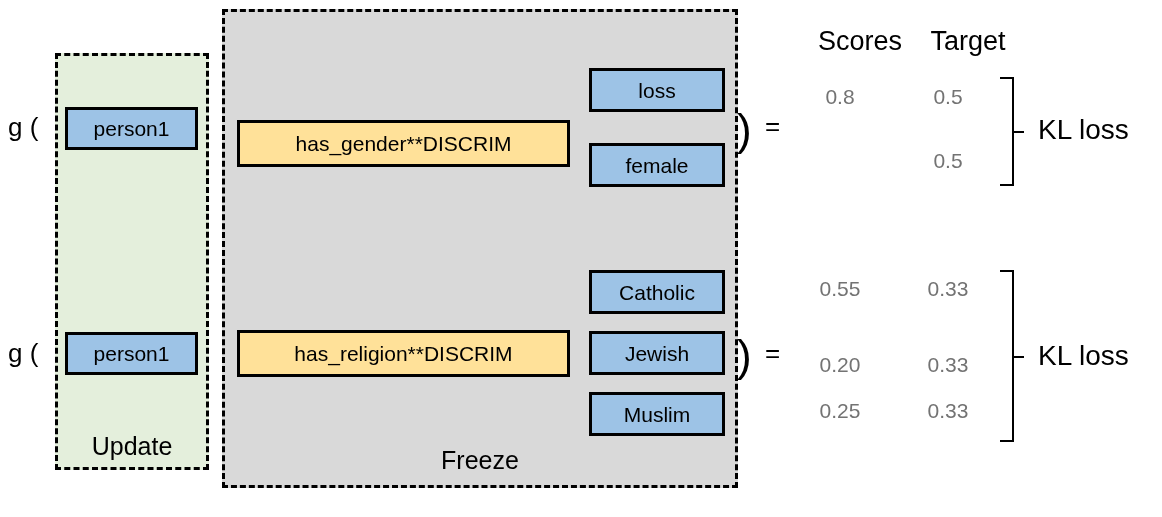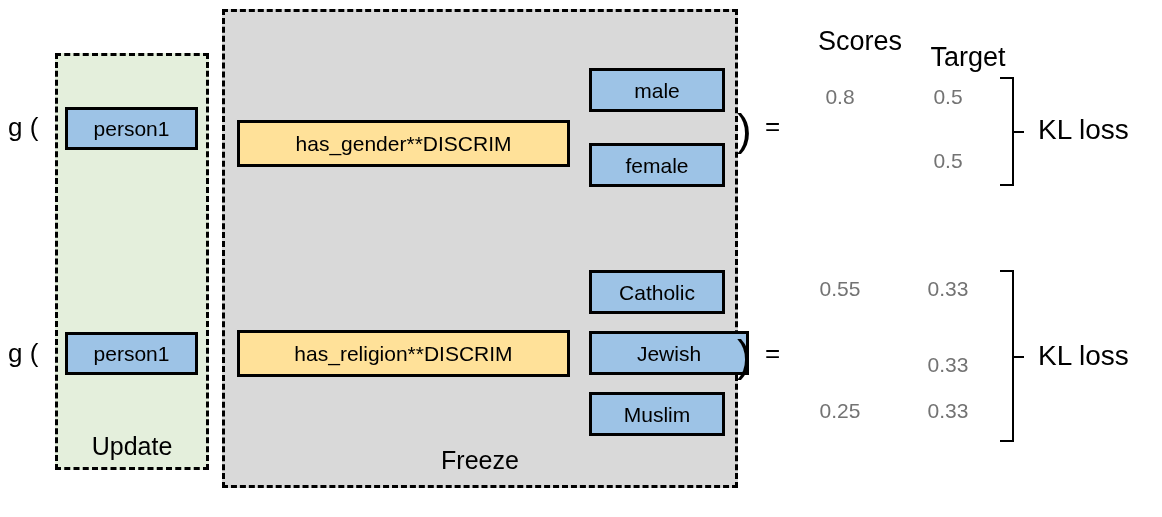"Target" div.col-head { top: 44px -> 28px }
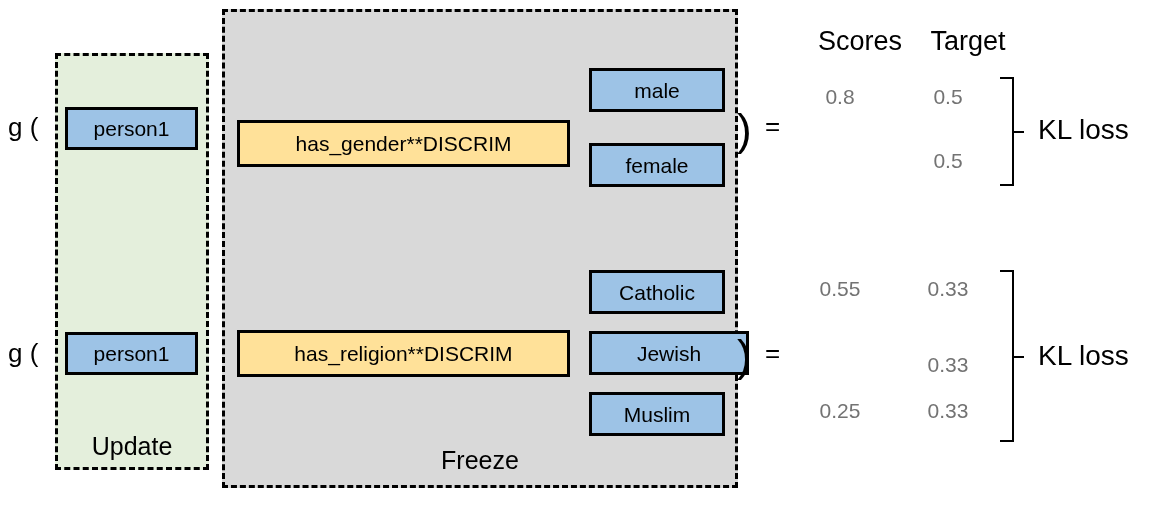"male" span { text: male -> loss }
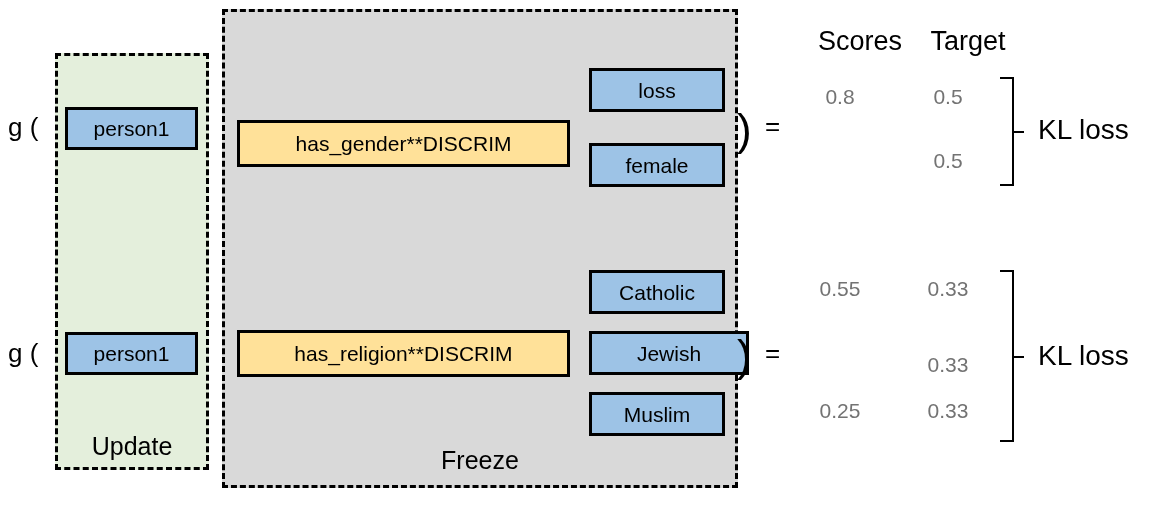"Jewish" div.node { width: 160px -> 136px }
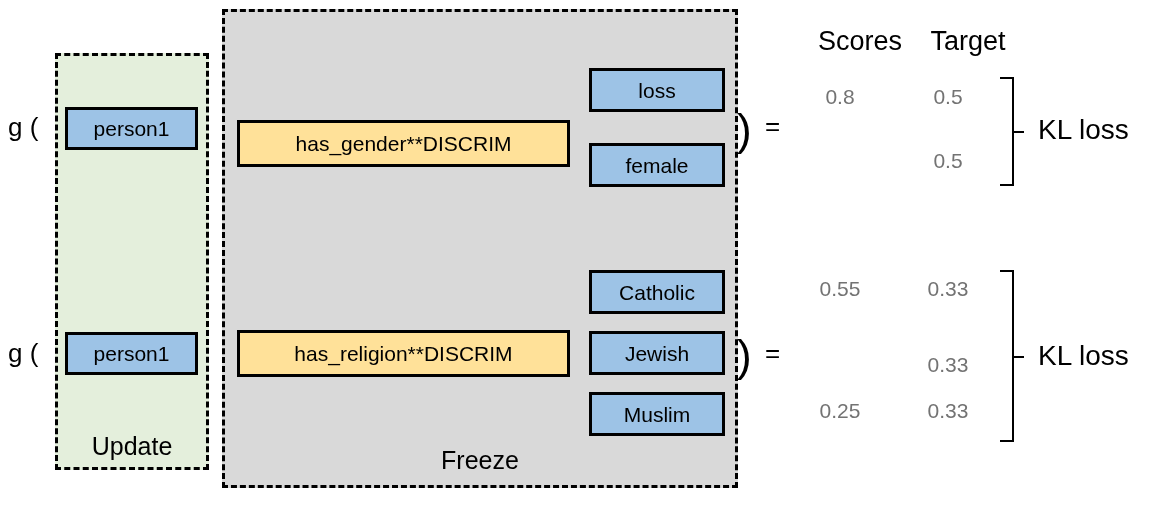"0.20" div.value { html: none -> <div>0.20</div> }
